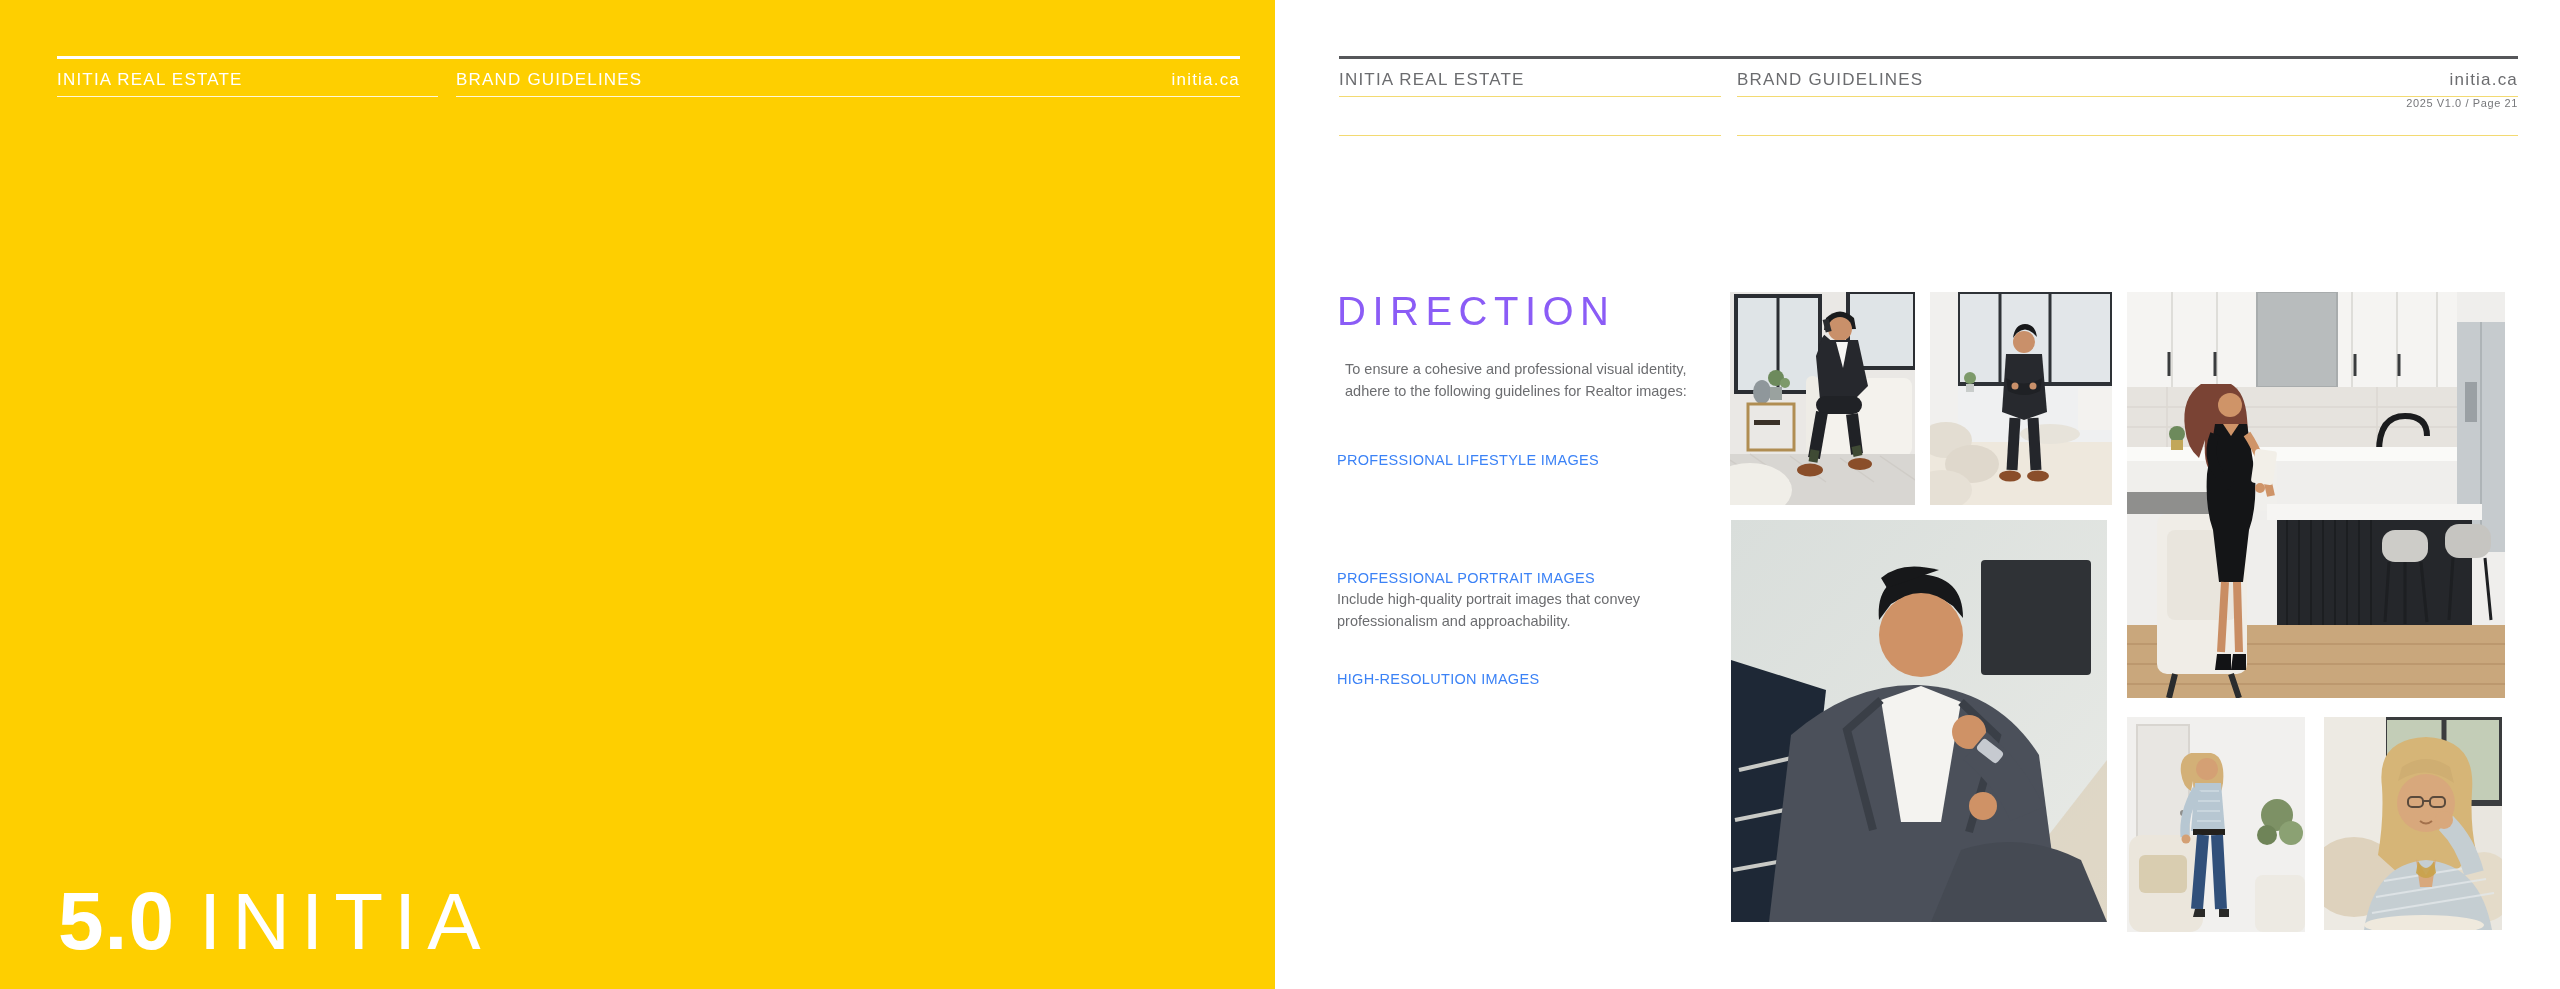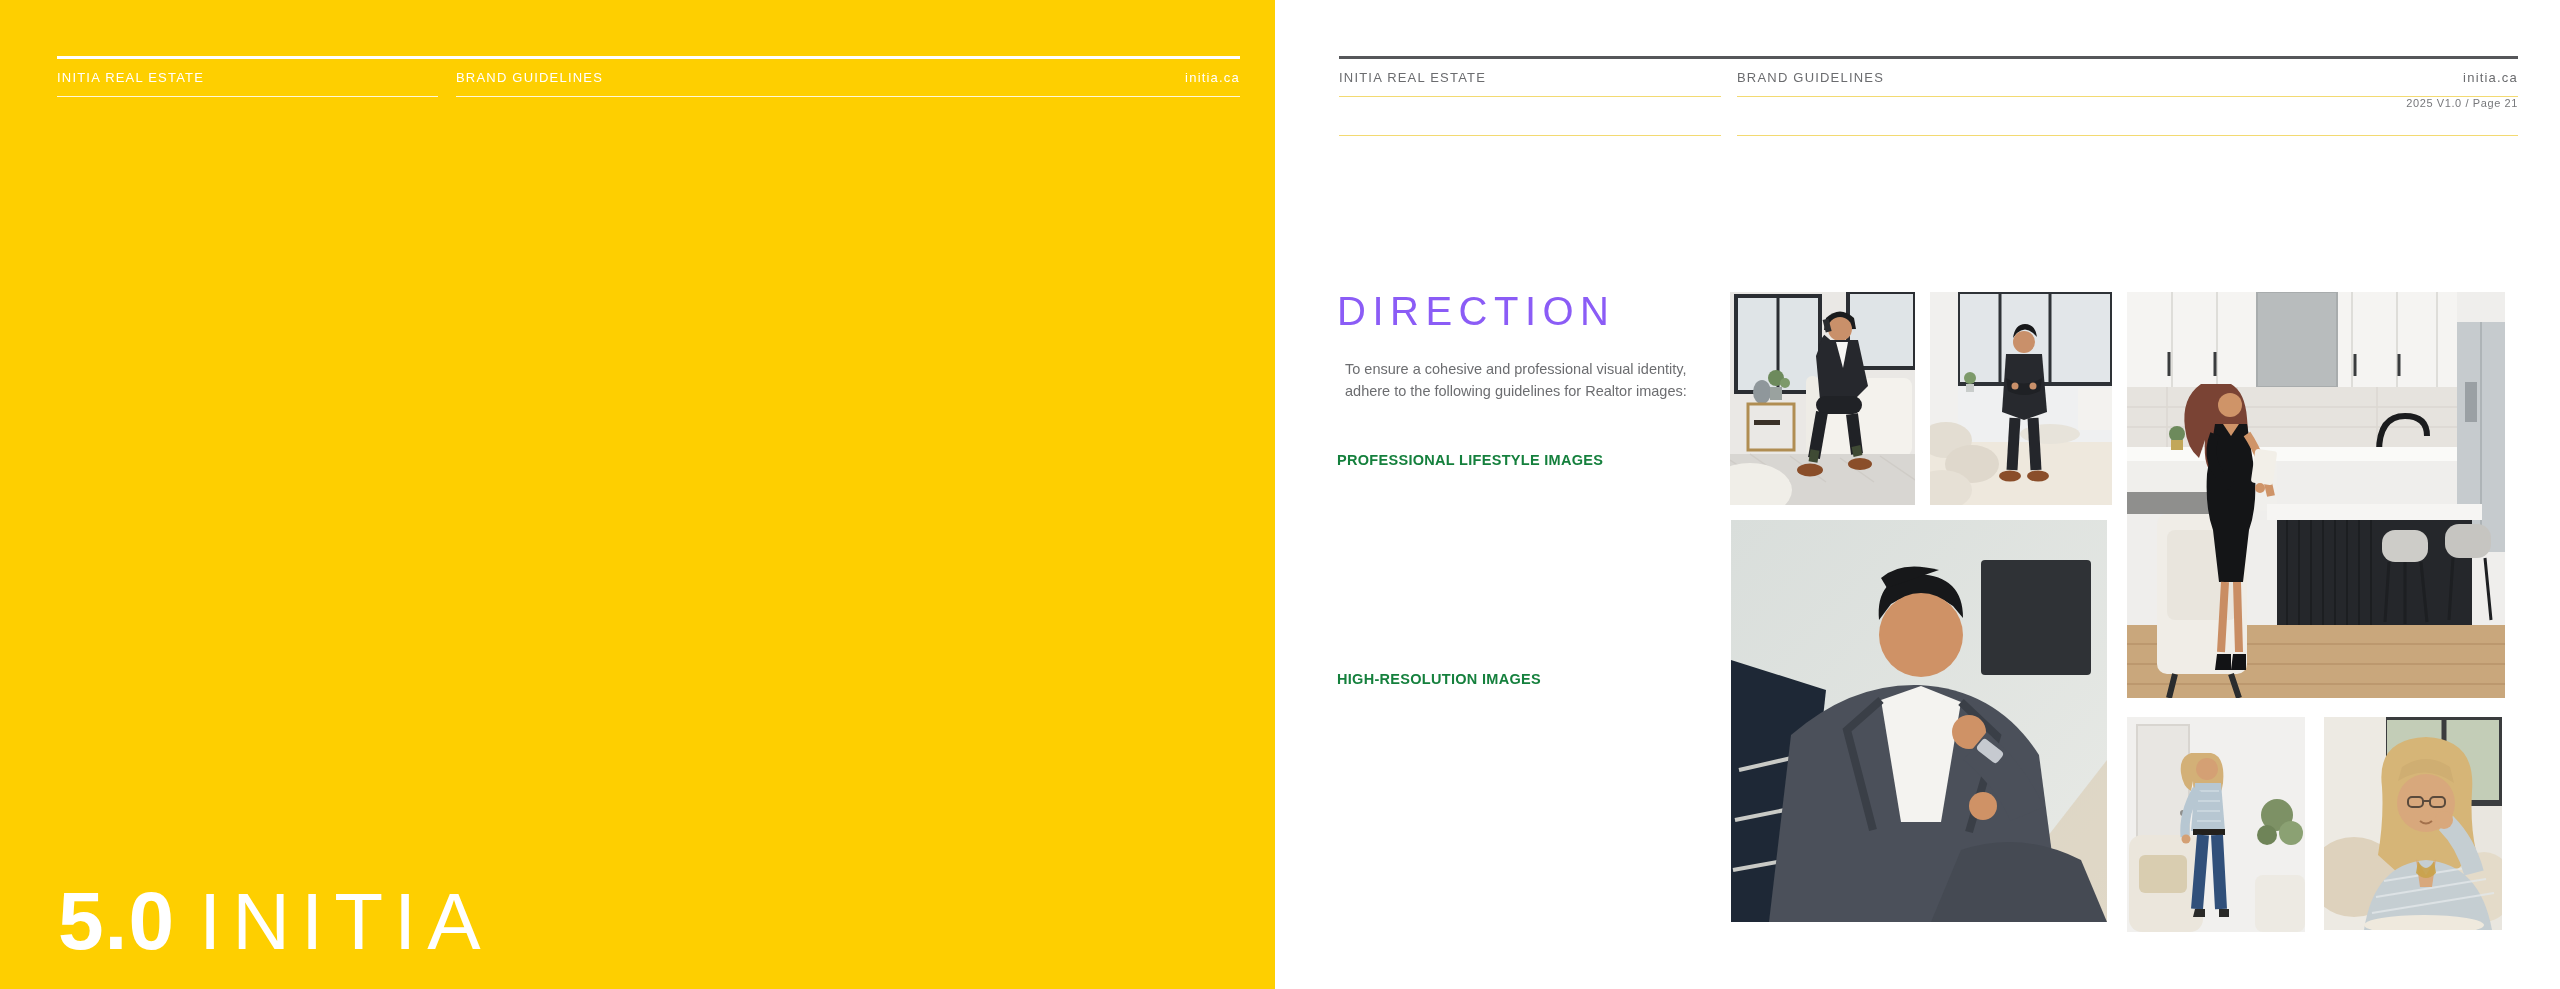"INITIA REAL ESTATE" .hdr-label { font-size: 13px -> 17px }
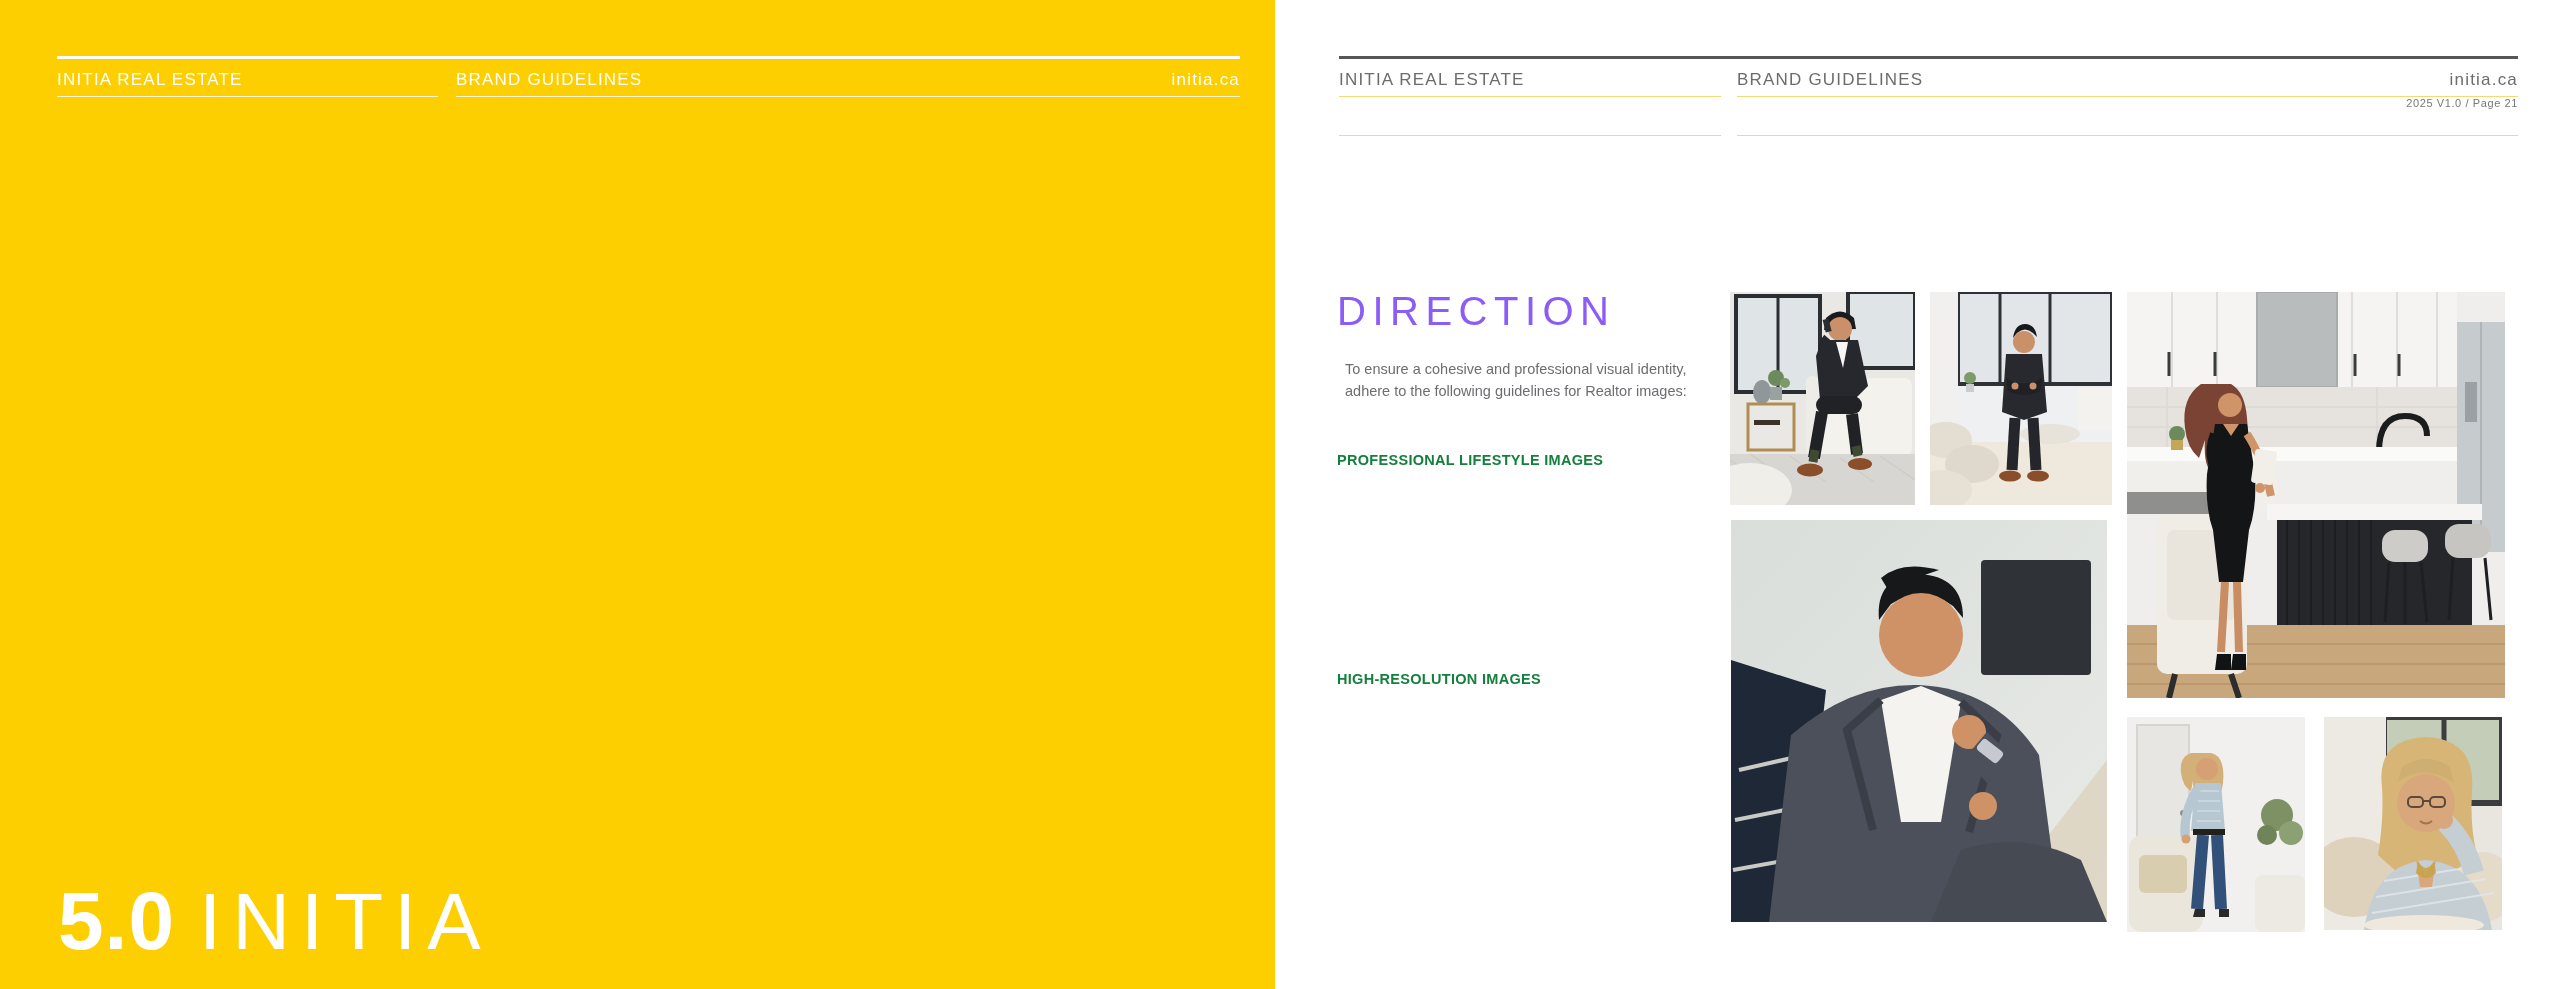"PROFESSIONAL LIFESTYLE IMAGES" .guideline-title { color: #15803d -> #3b82f6; font-weight: 700 -> 400 }
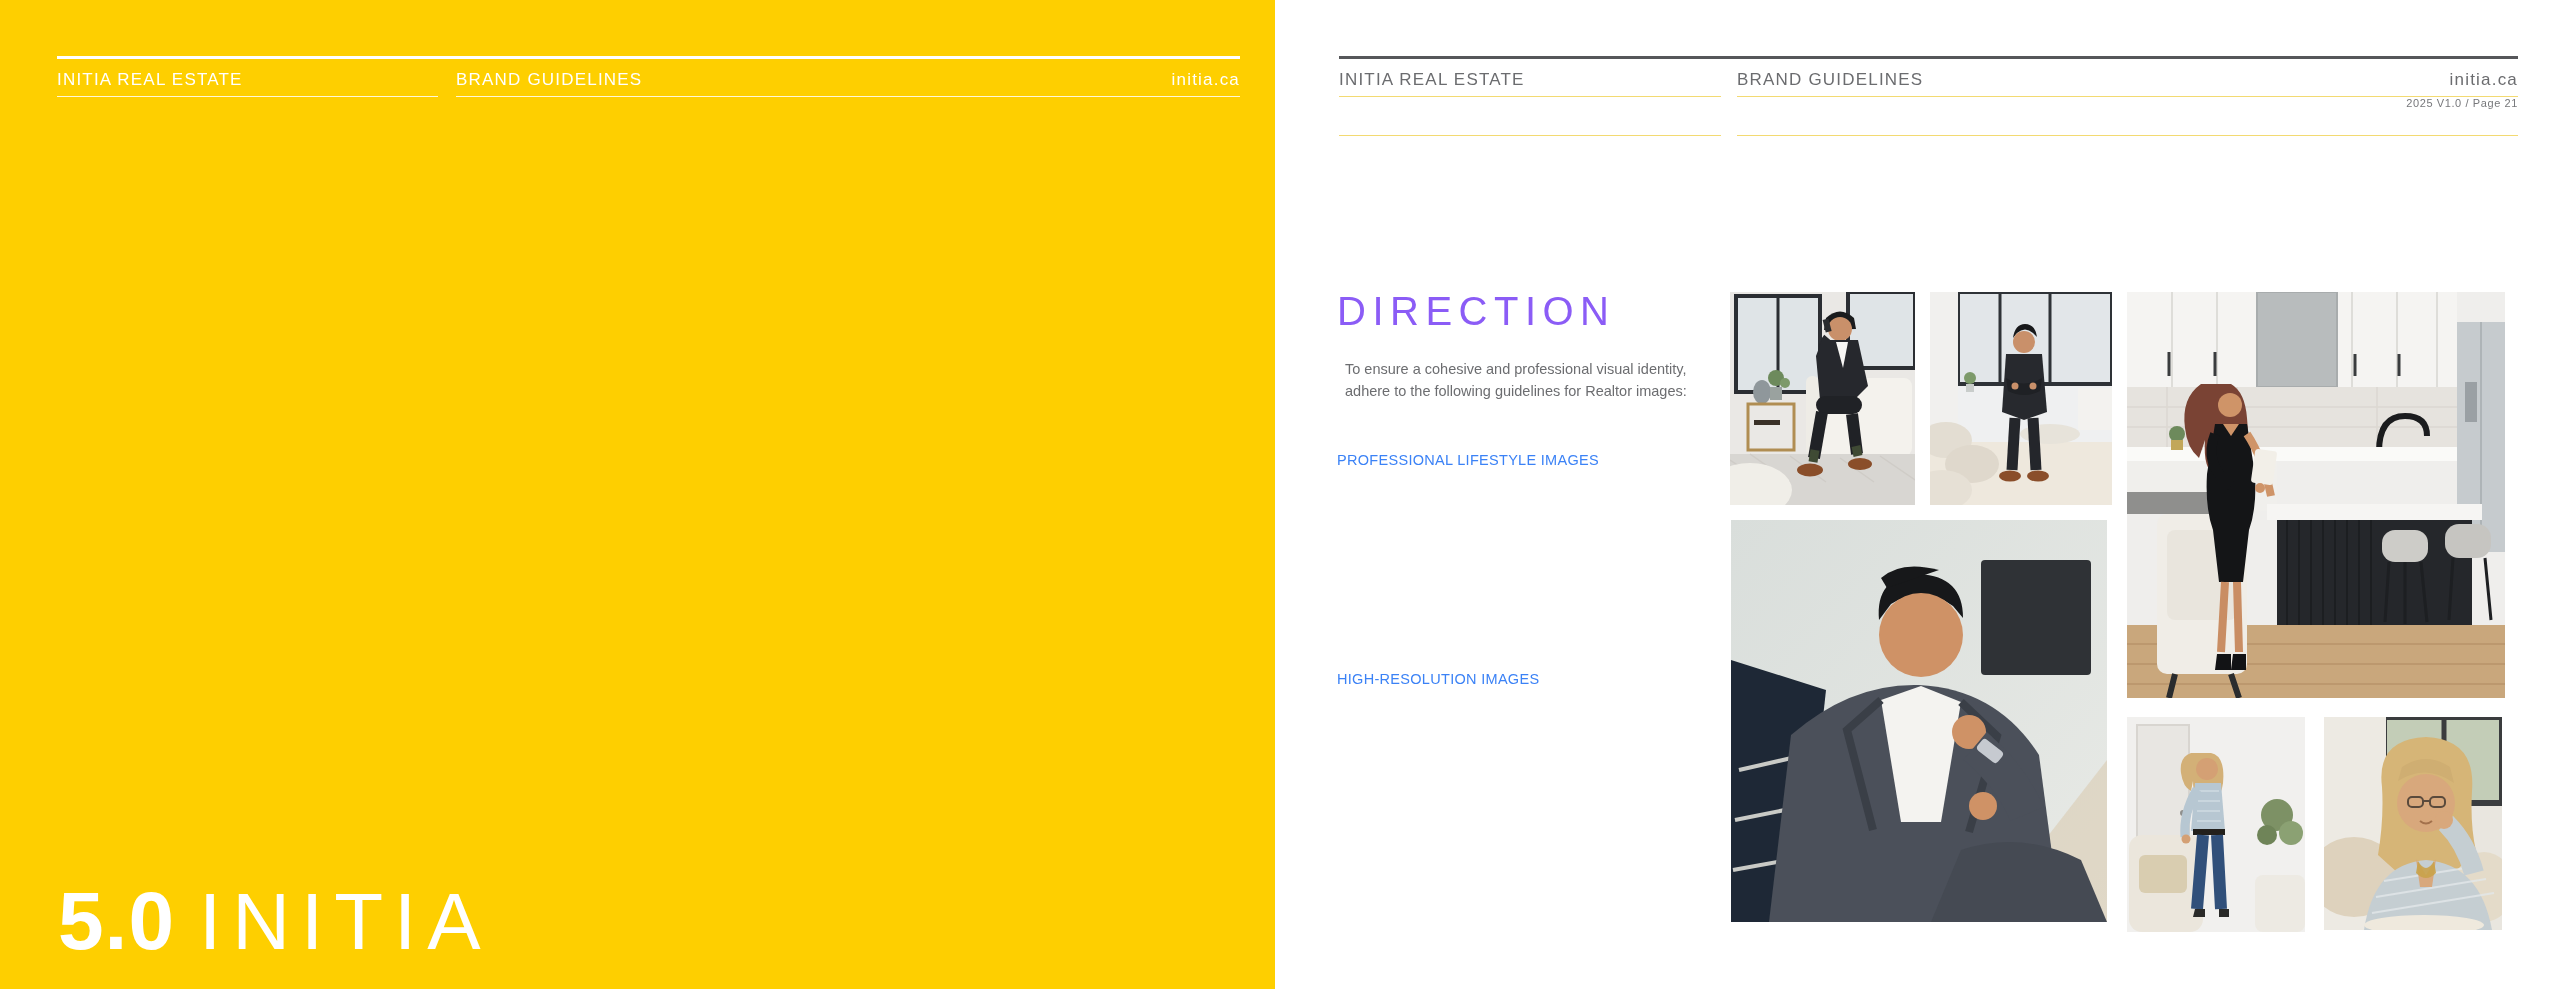"PROFESSIONAL PORTRAIT IMAGES" div.guideline { html: none -> <div> <h3>PROFESSIONAL PORTRAIT IMAGES</h3> <p>Include high-quality portrait images that convey professionalism and approachability.</p> </div> }
